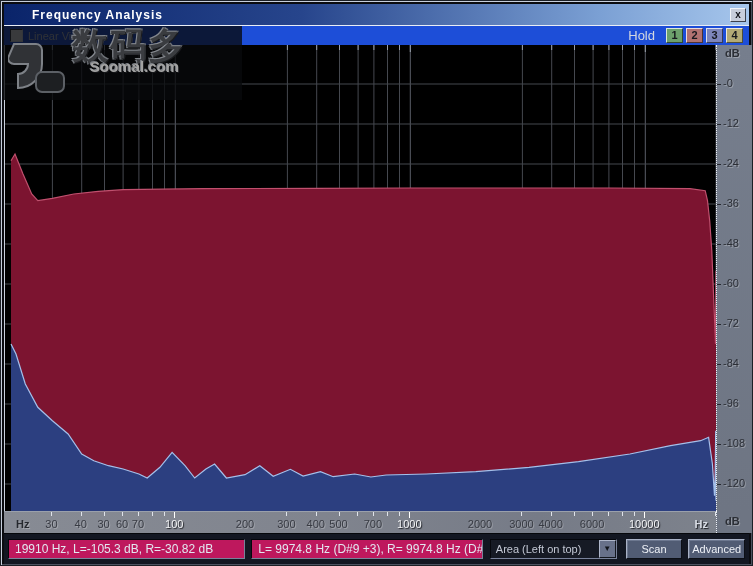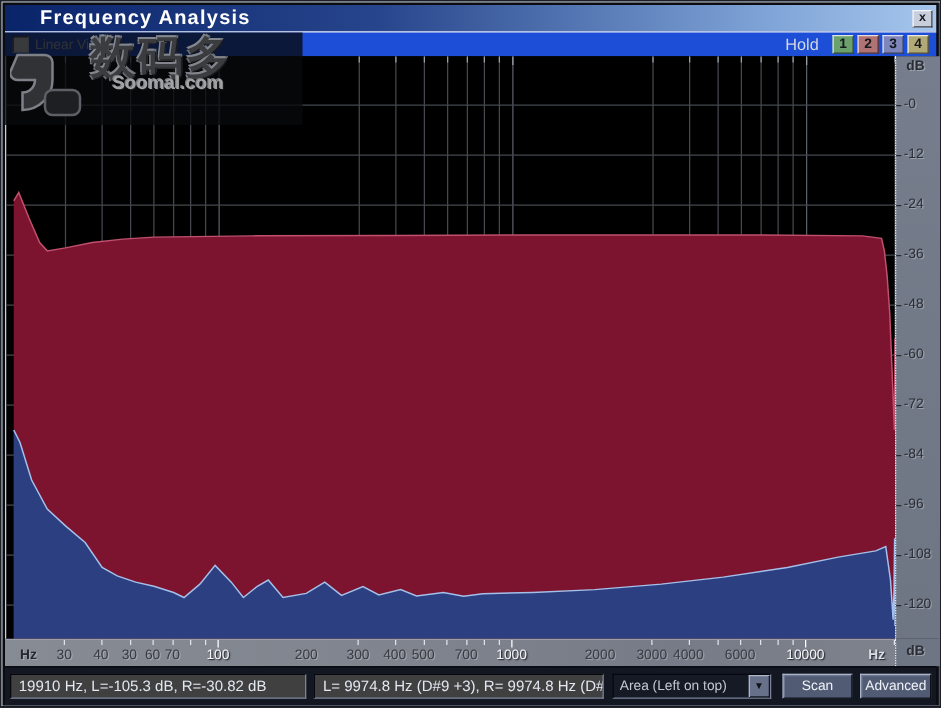"Frequency Analysis" .title-text { font-size: 16px -> 12px }
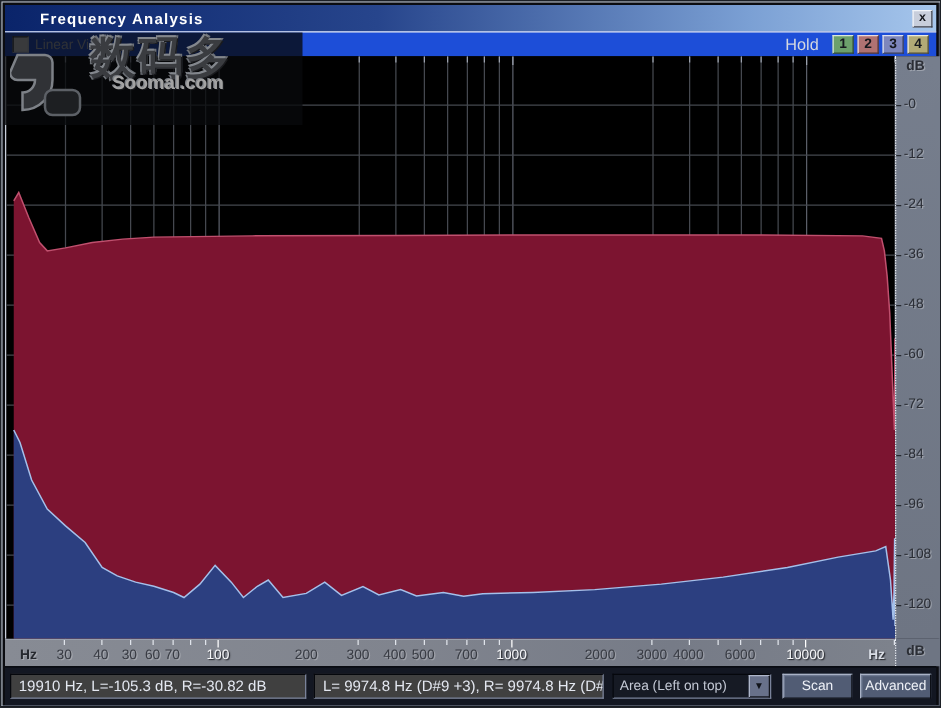"19910 Hz, L=-105.3 dB, R=-30.82" .status-field { background: #404040 -> #be185d }
